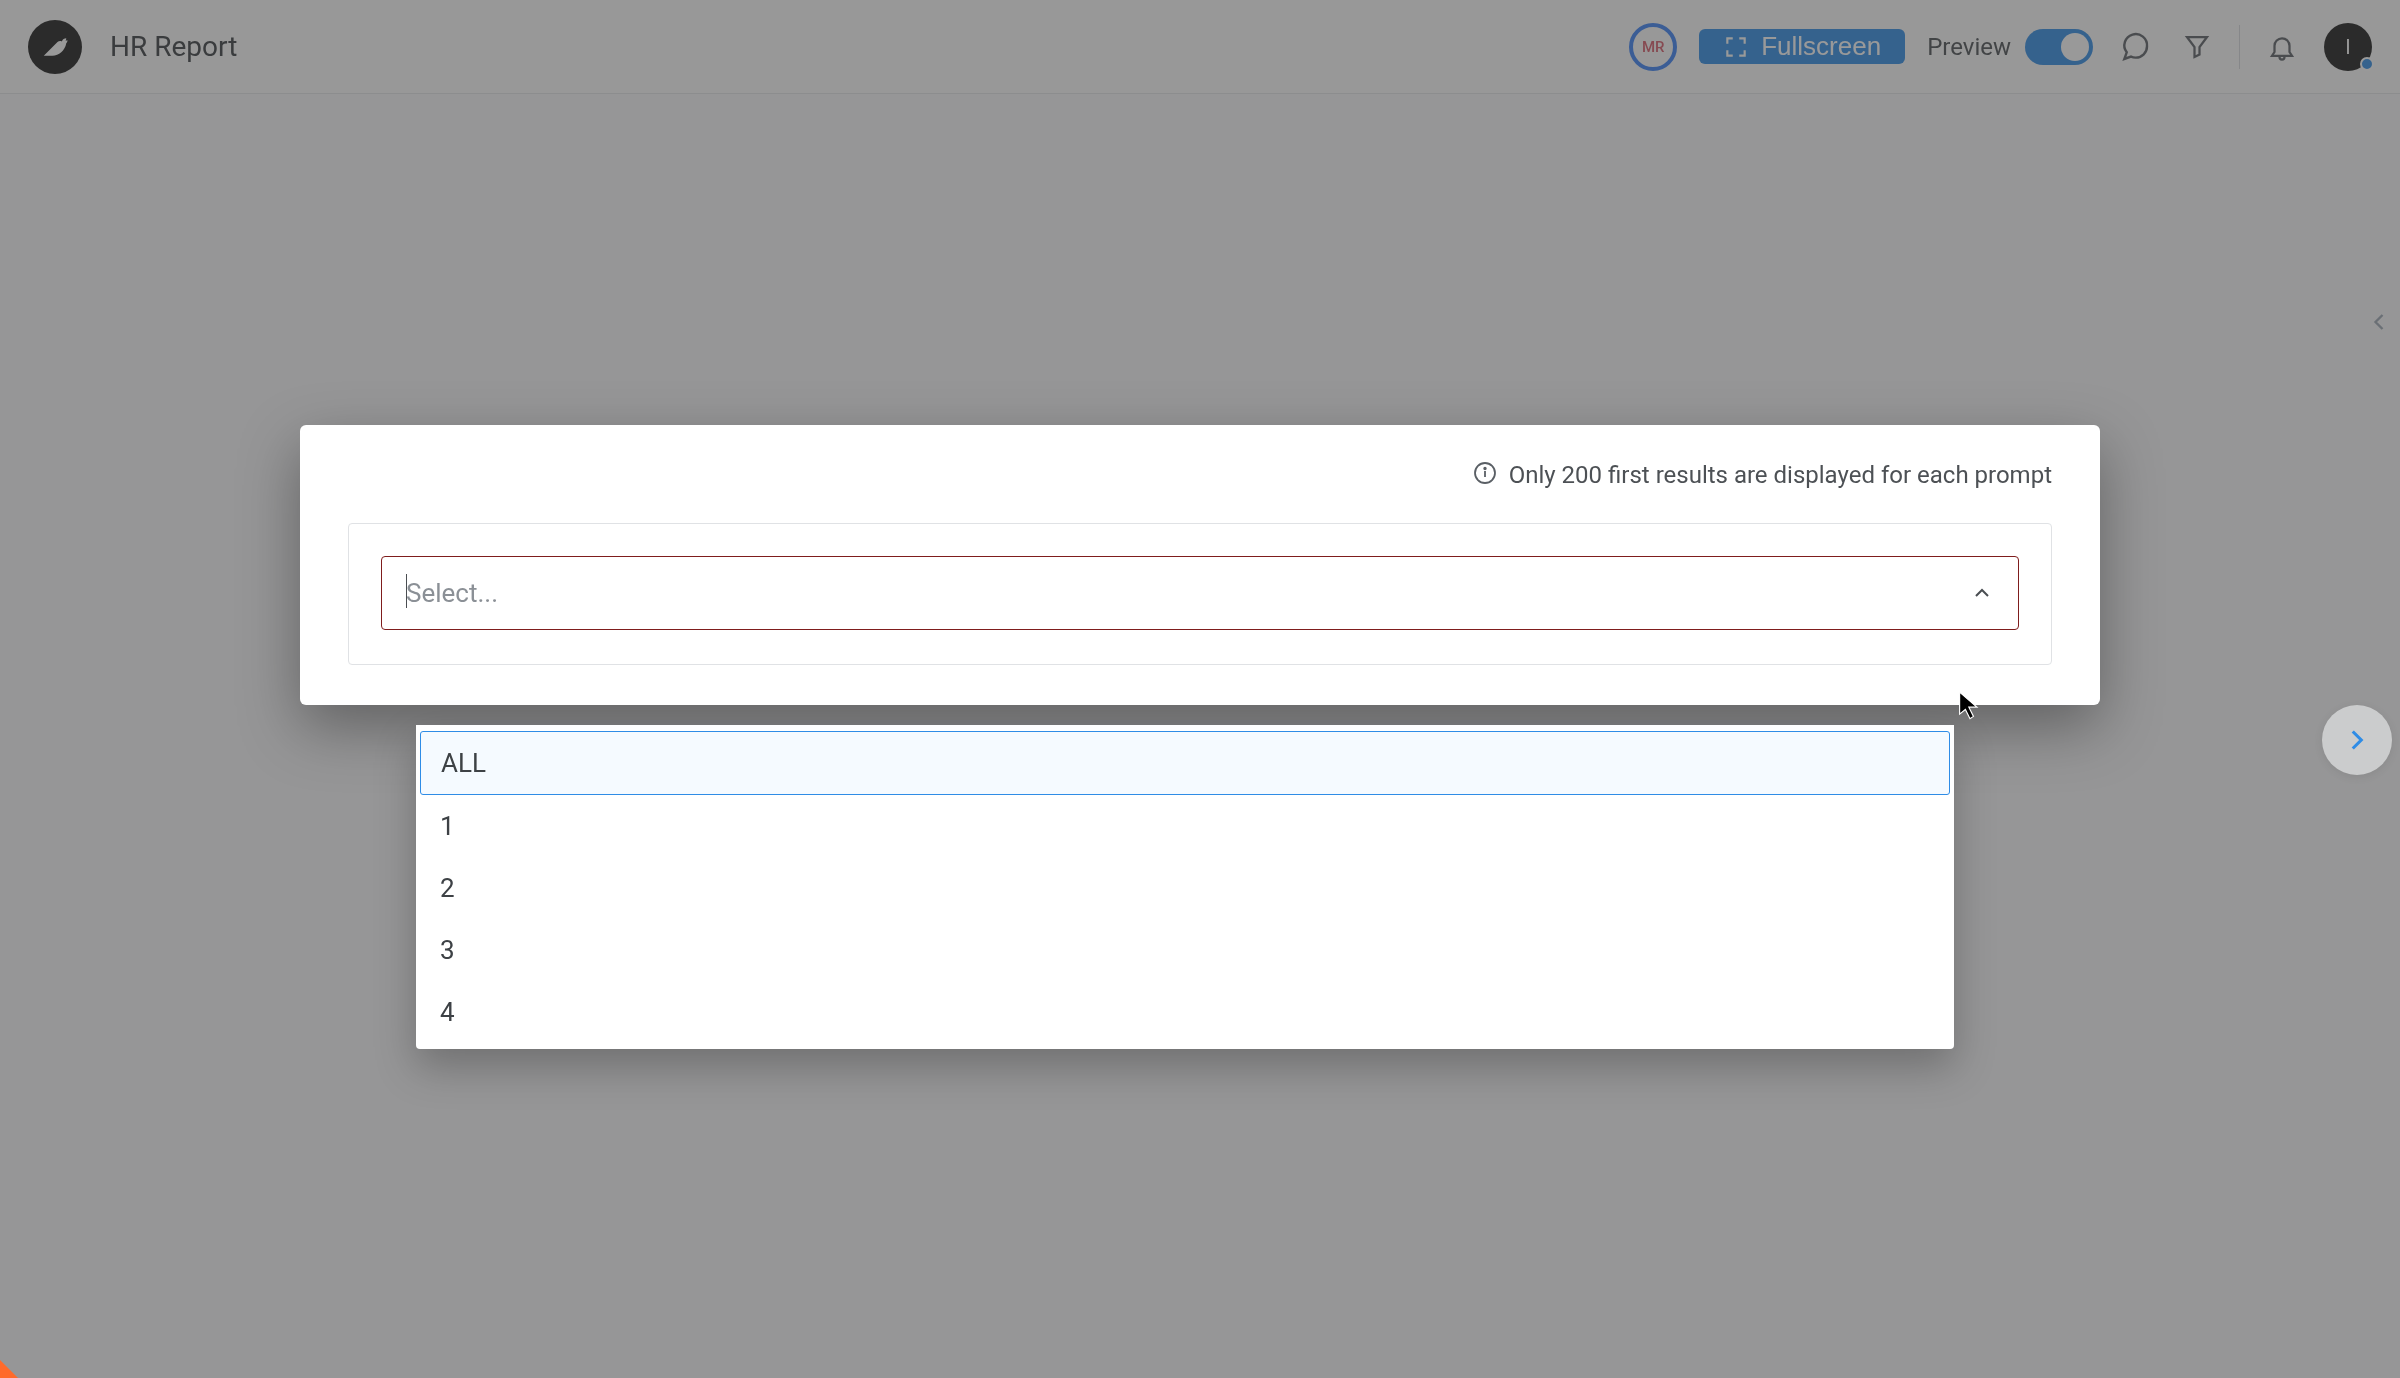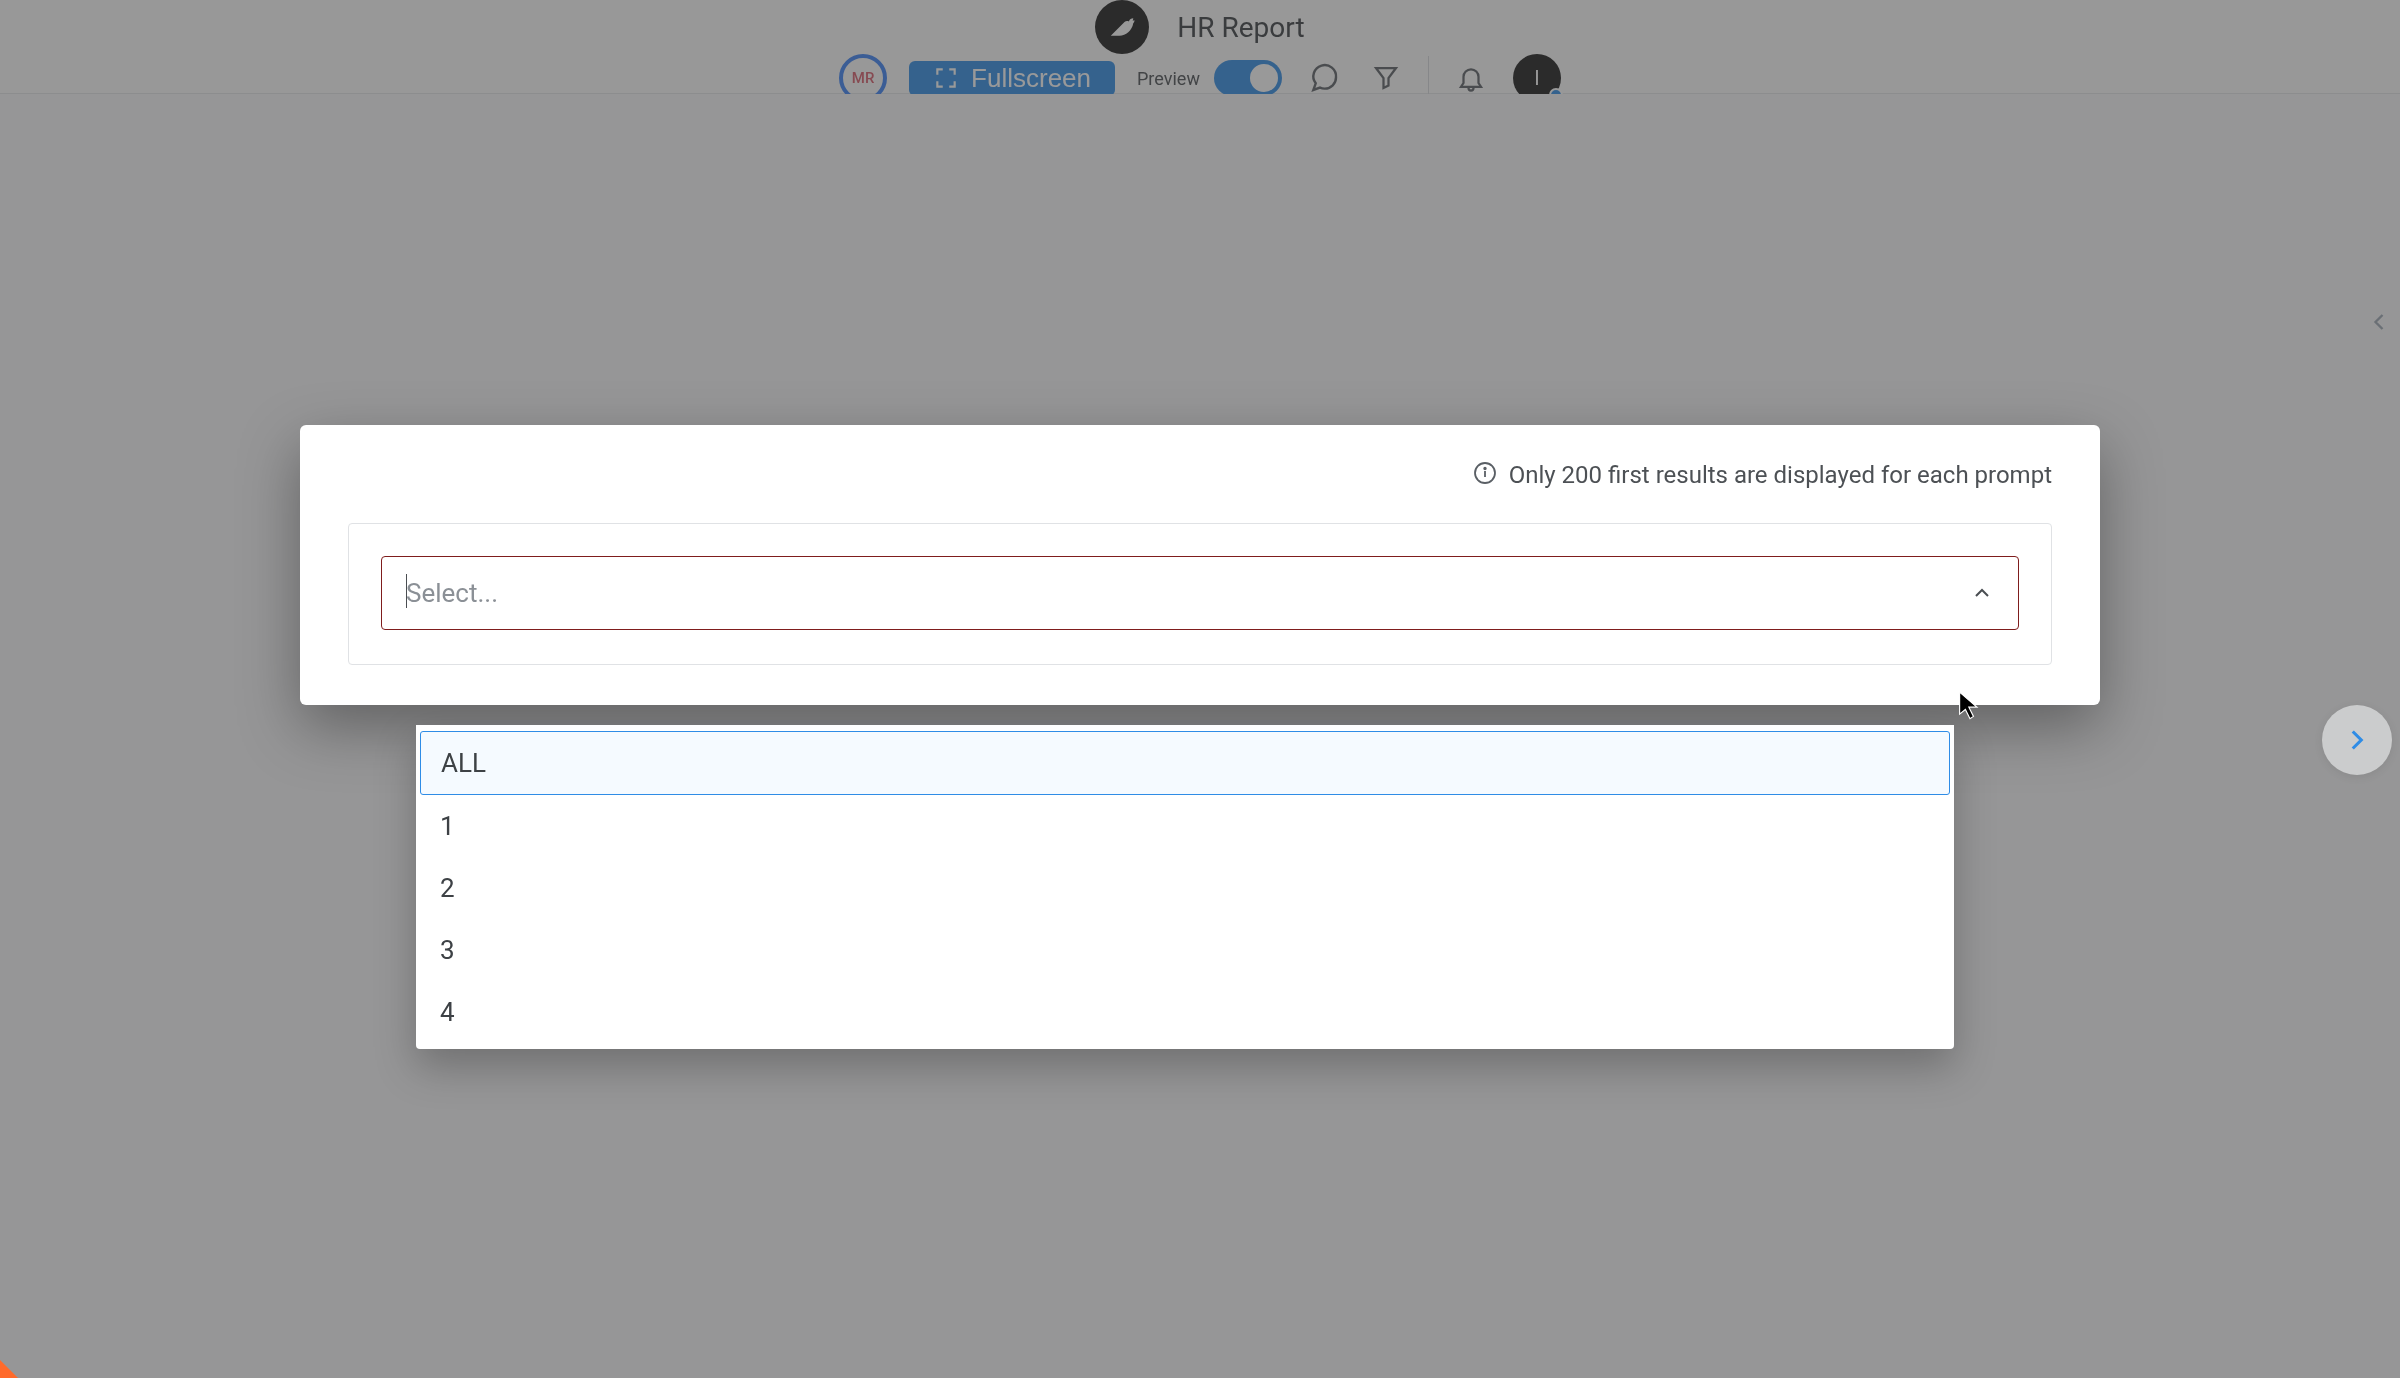"HR Report" .header { flex-direction: column -> none }
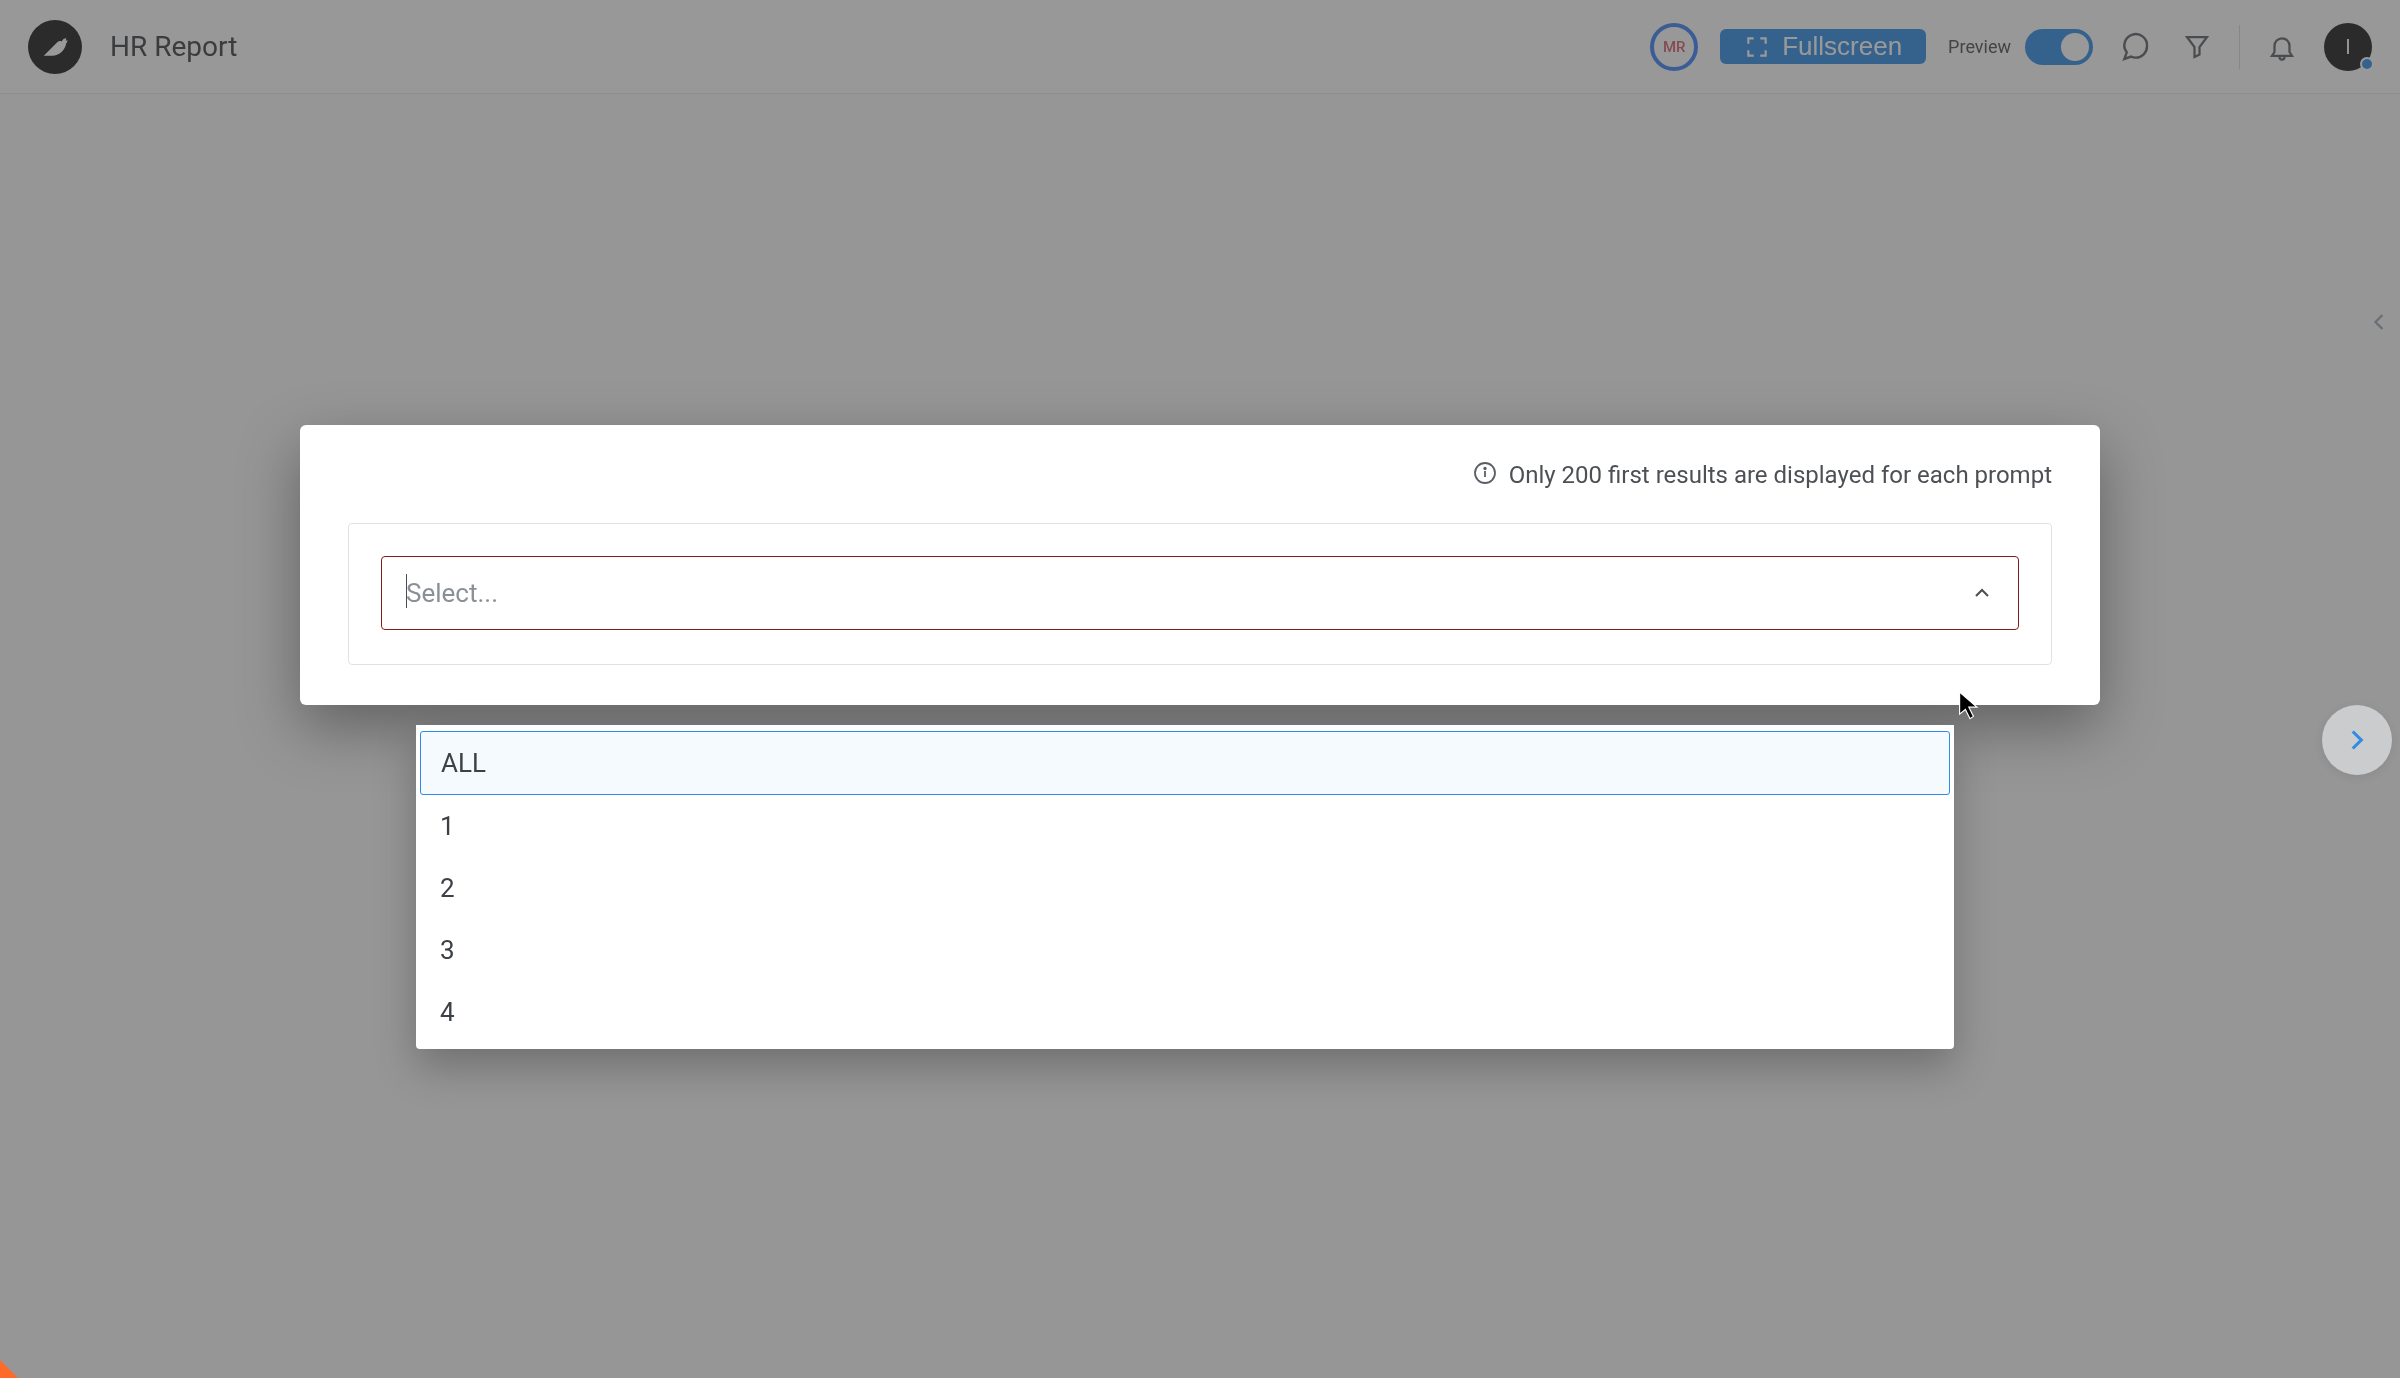"Preview" .preview-label { font-size: 18px -> 24px }
